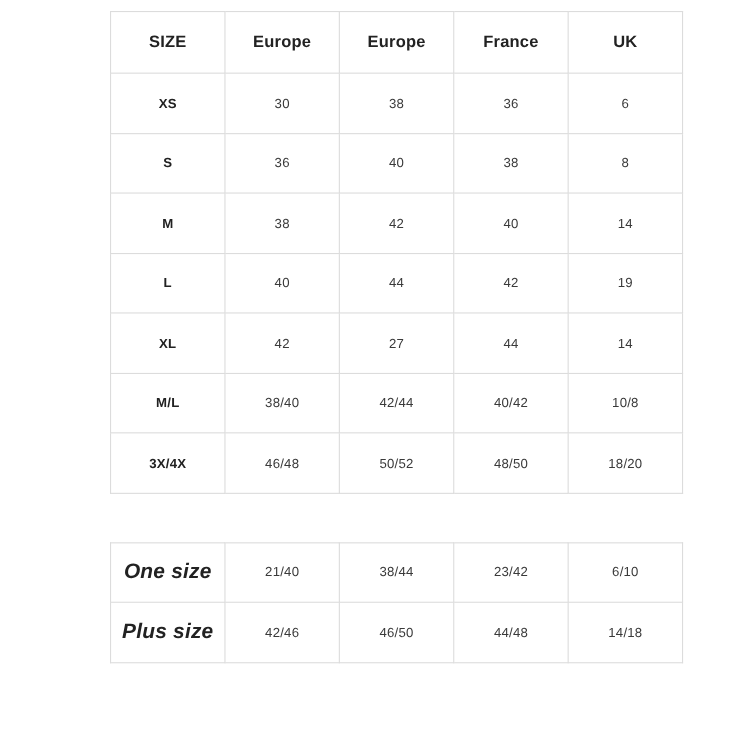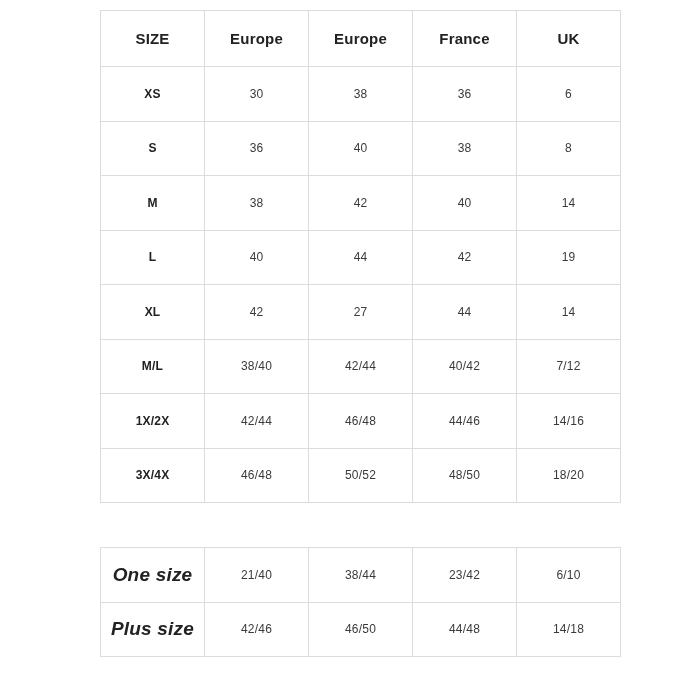"7/12" td { text: 7/12 -> 10/8 }
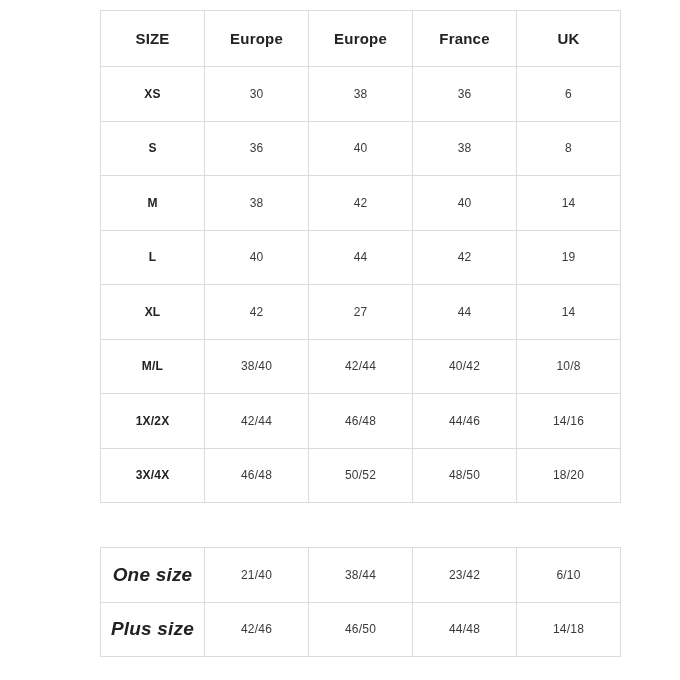"1X/2X" tr { html: <tr> <td>1X/2X</td> <td>42/44</td> <td>46/48</td> <td>44/46</td> <td>14/16</td> </tr> -> none }
